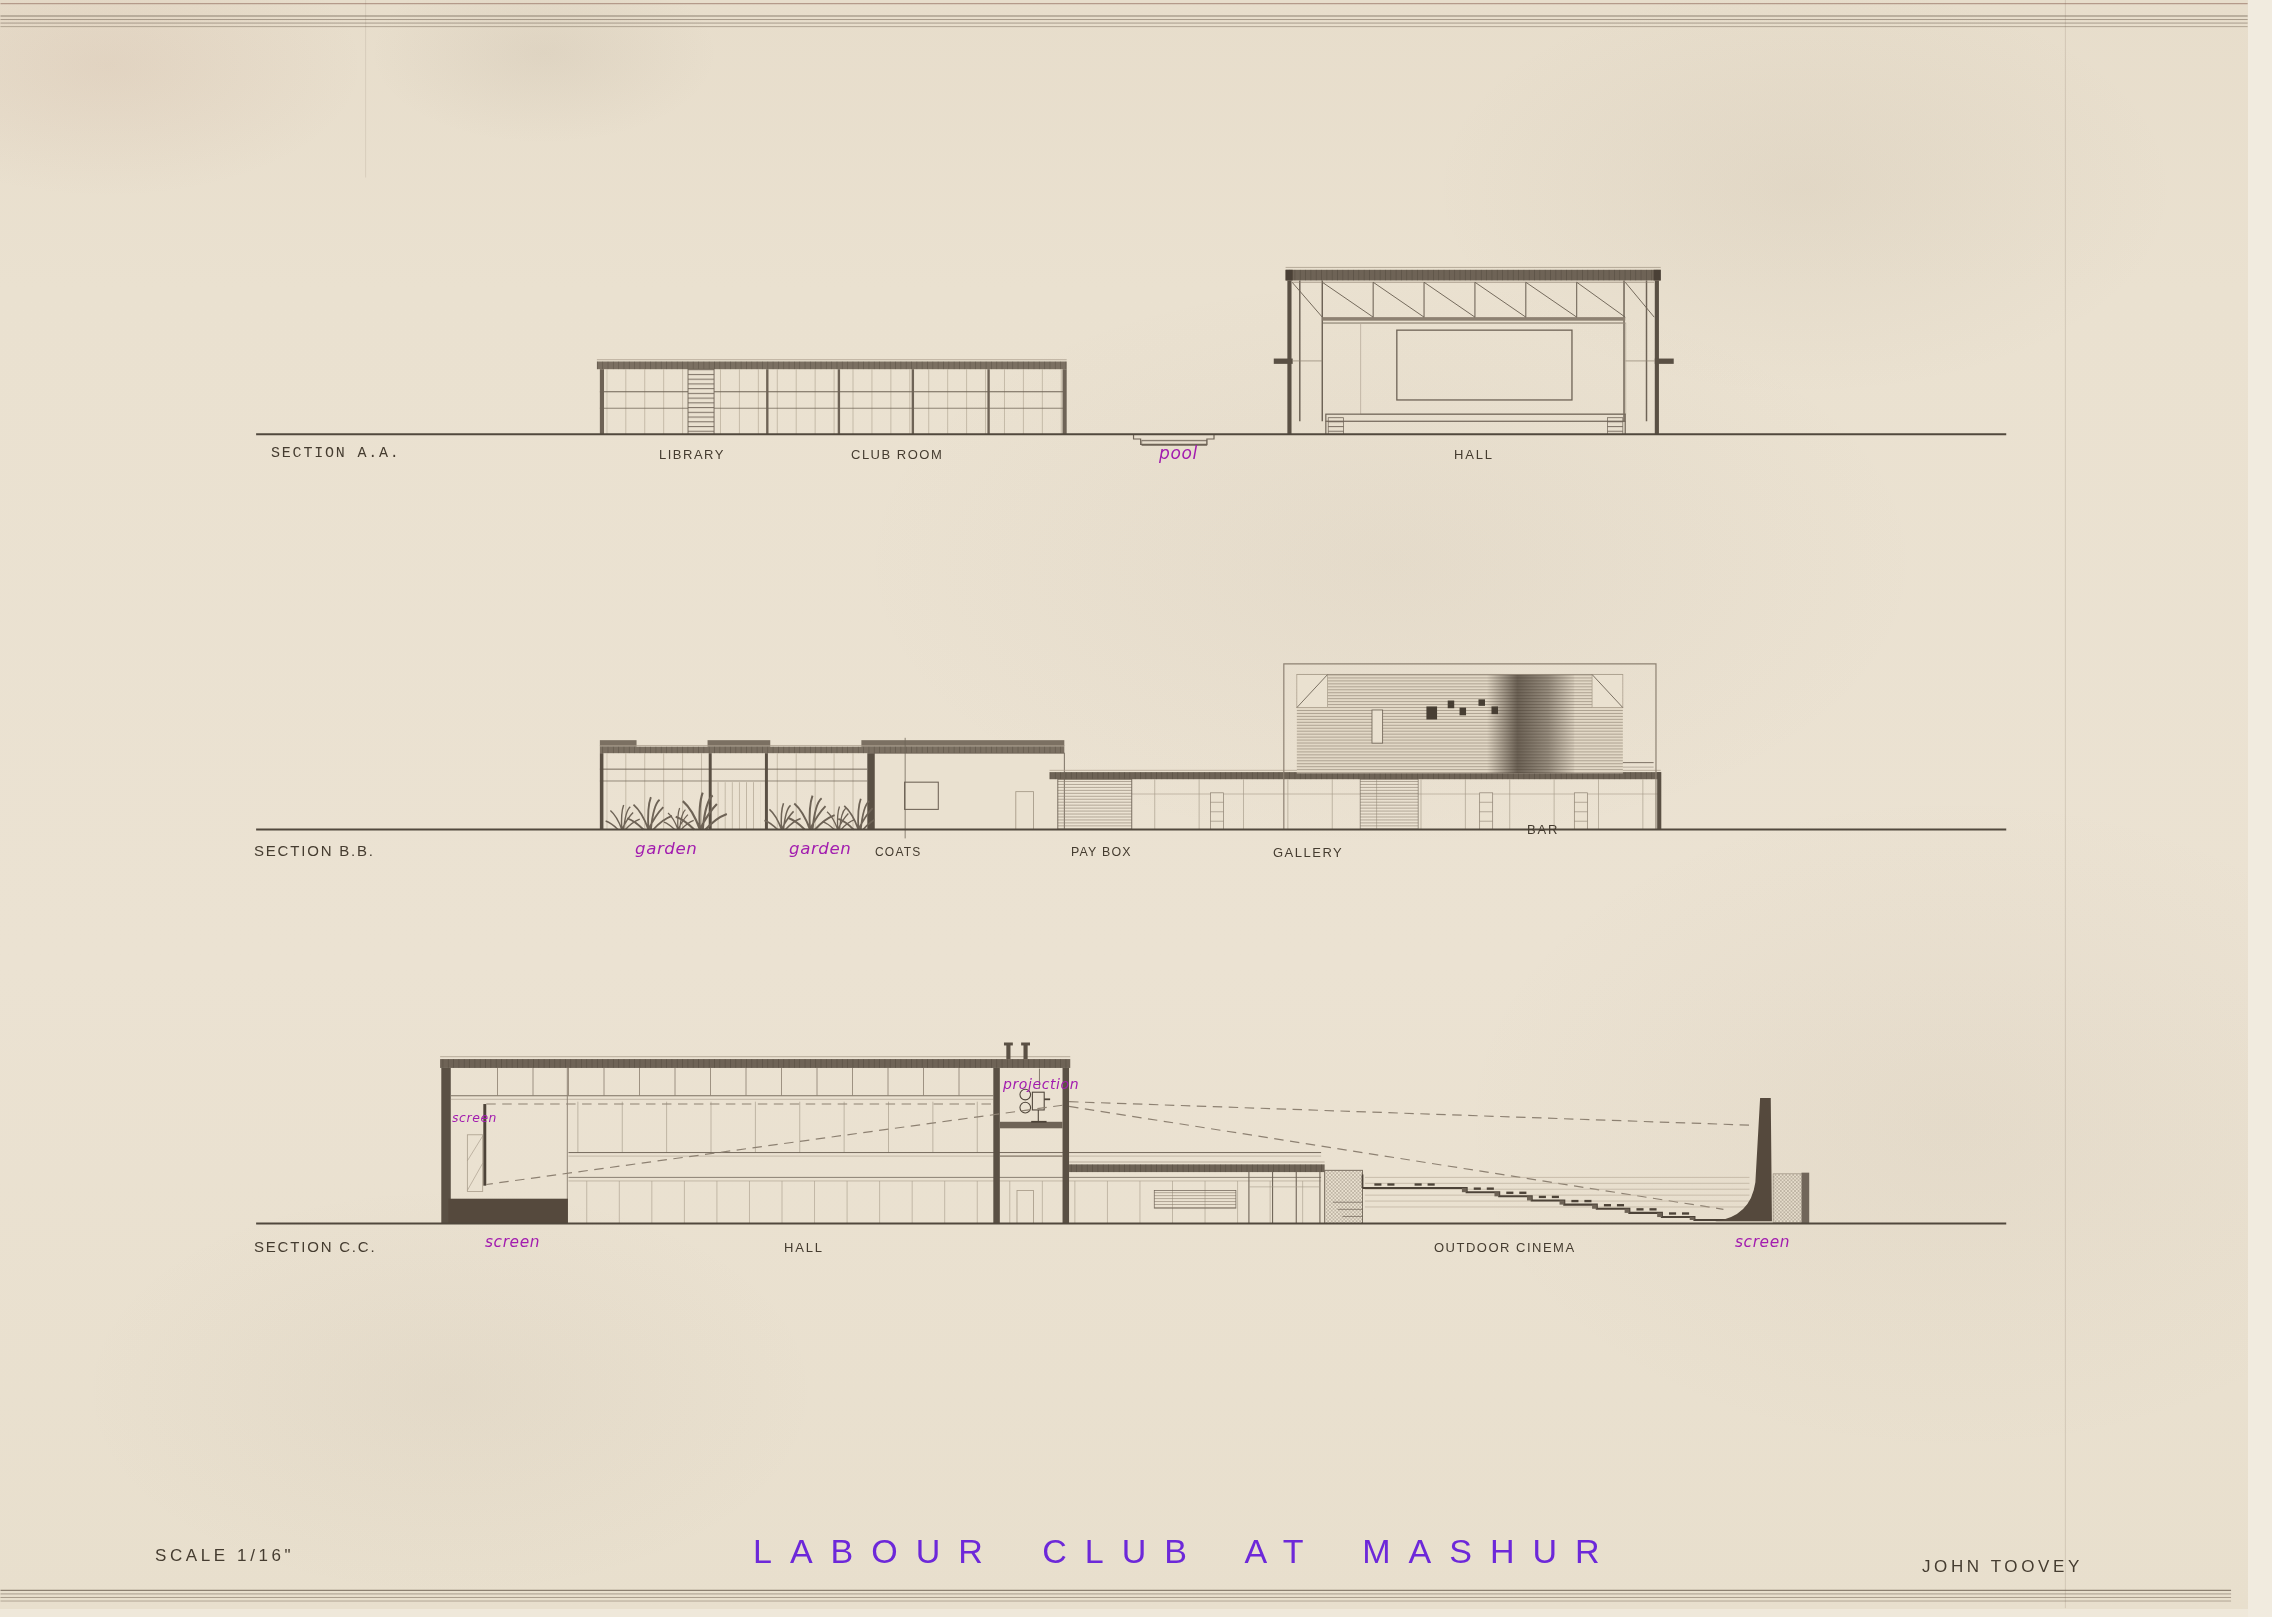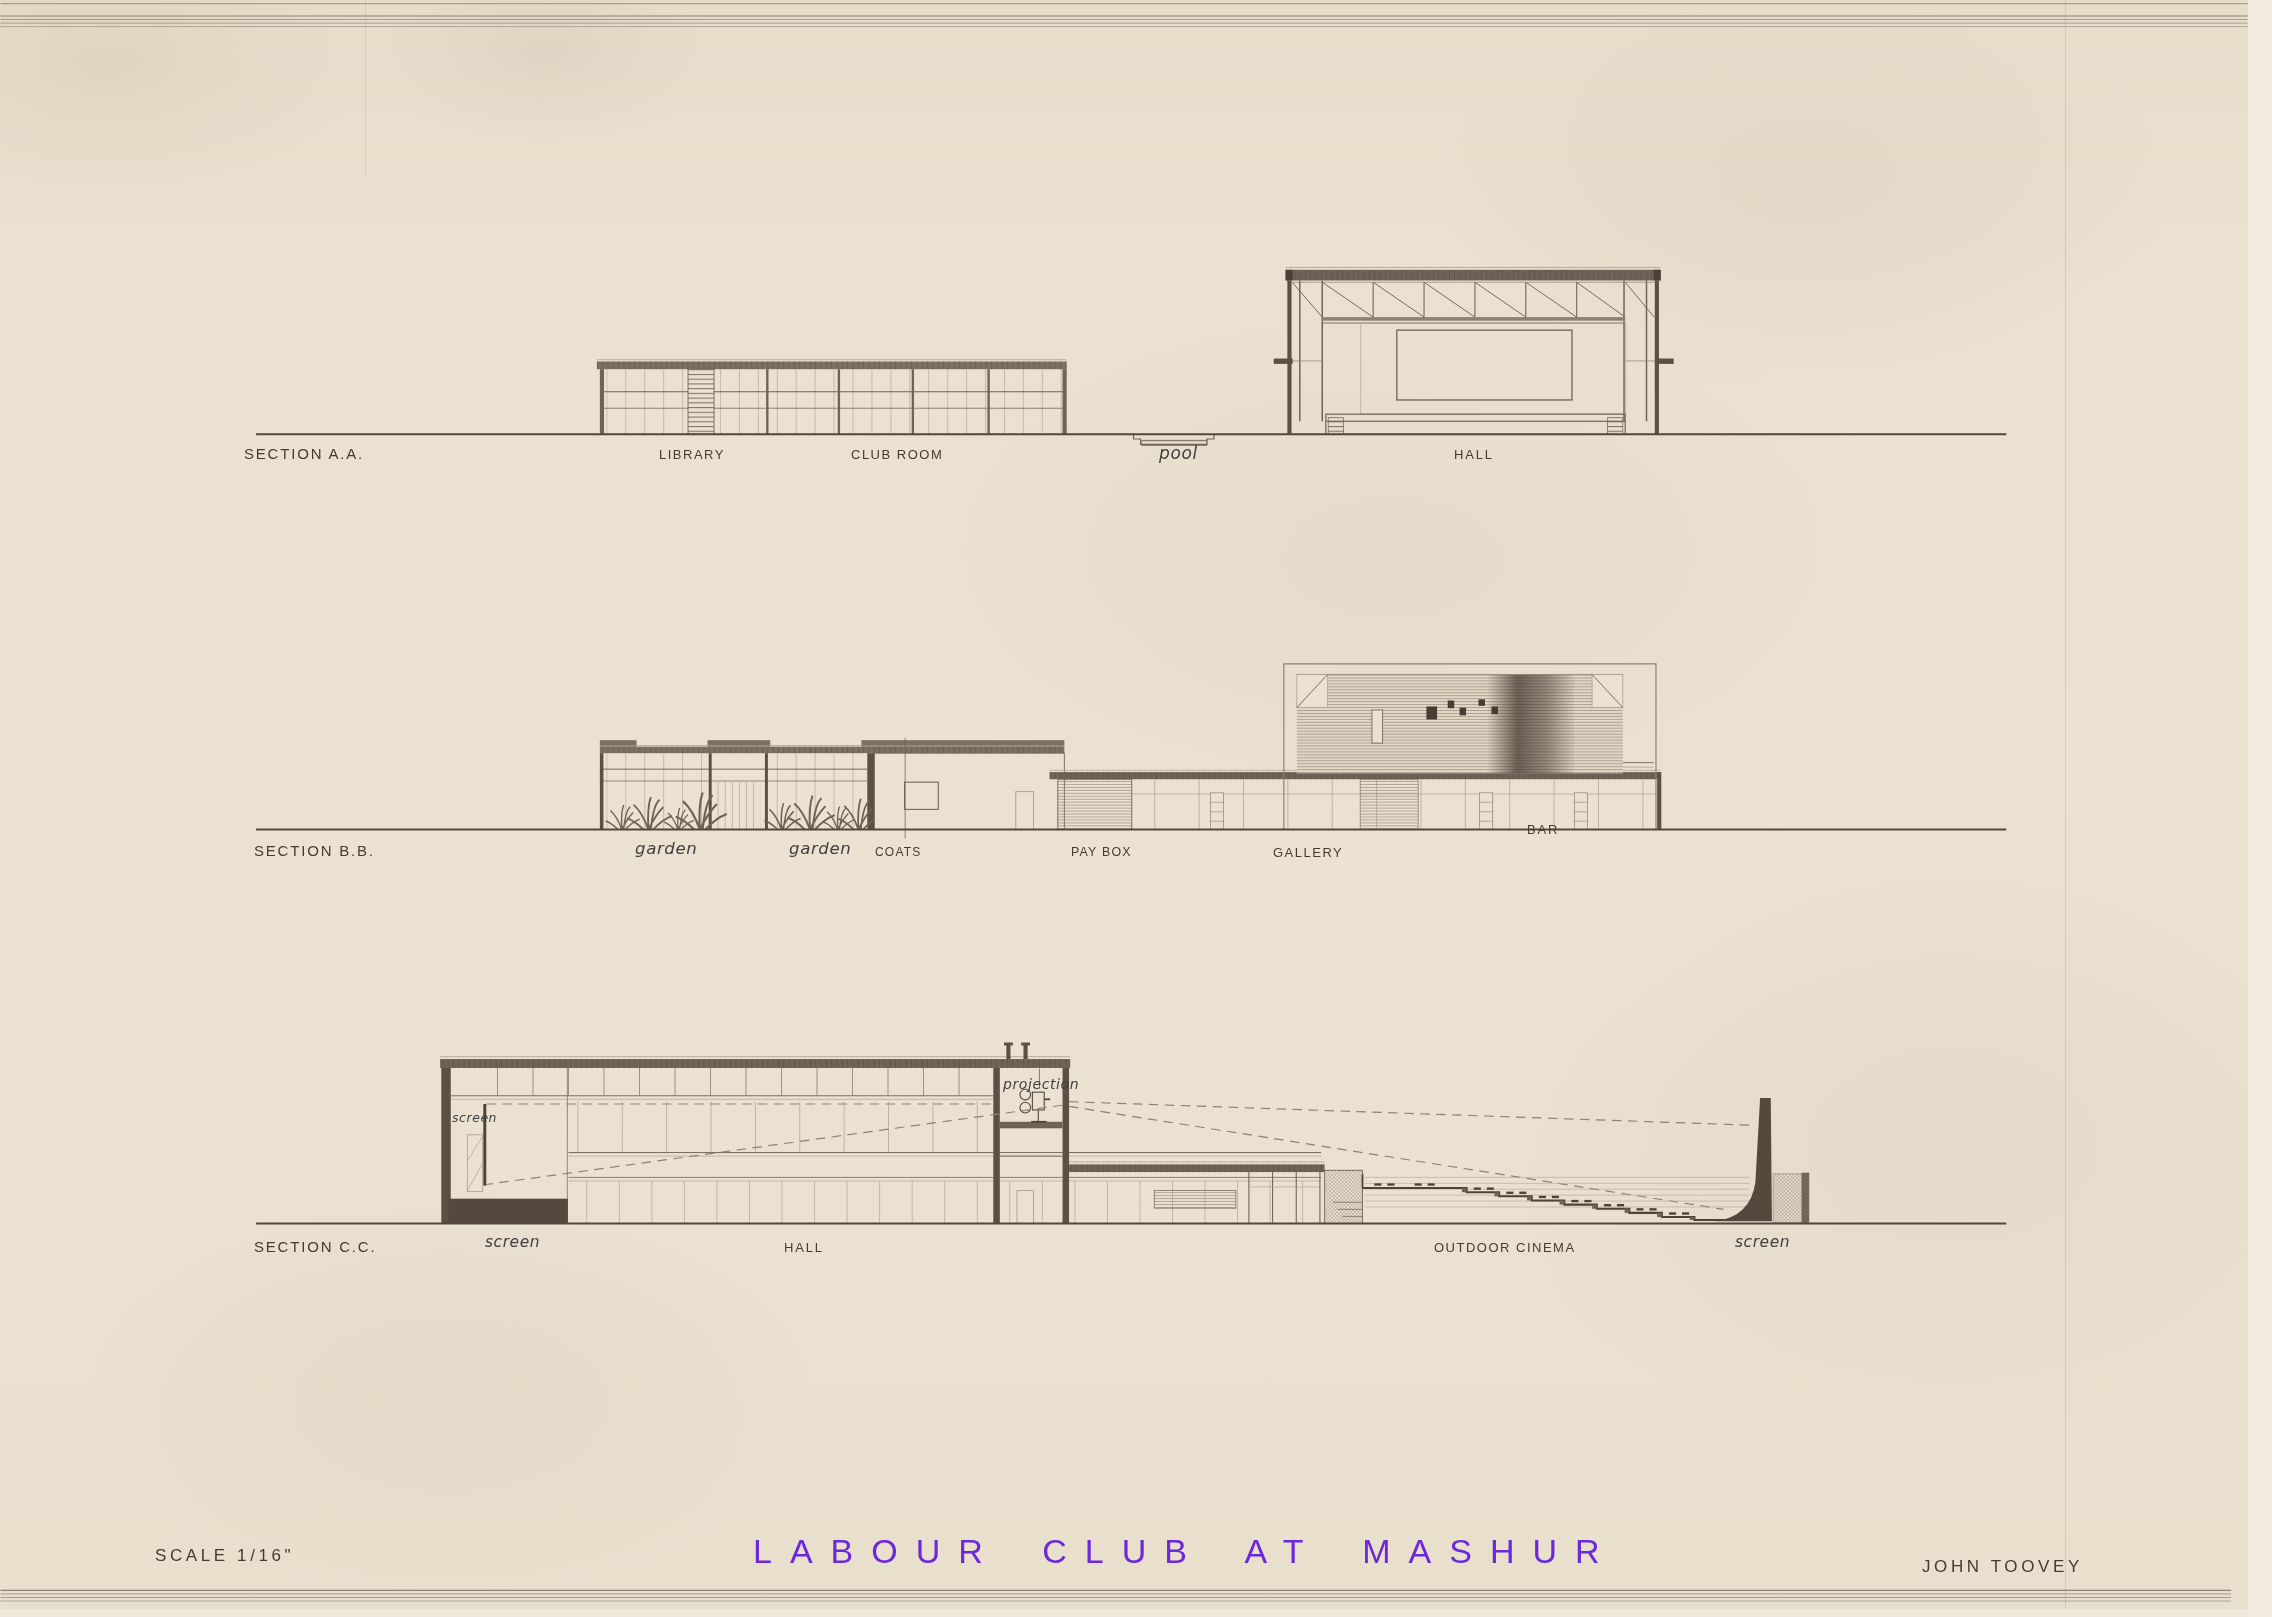"SECTION A.A." span.lbl { font-family: none -> Liberation Mono, monospace; left: 244px -> 271px }
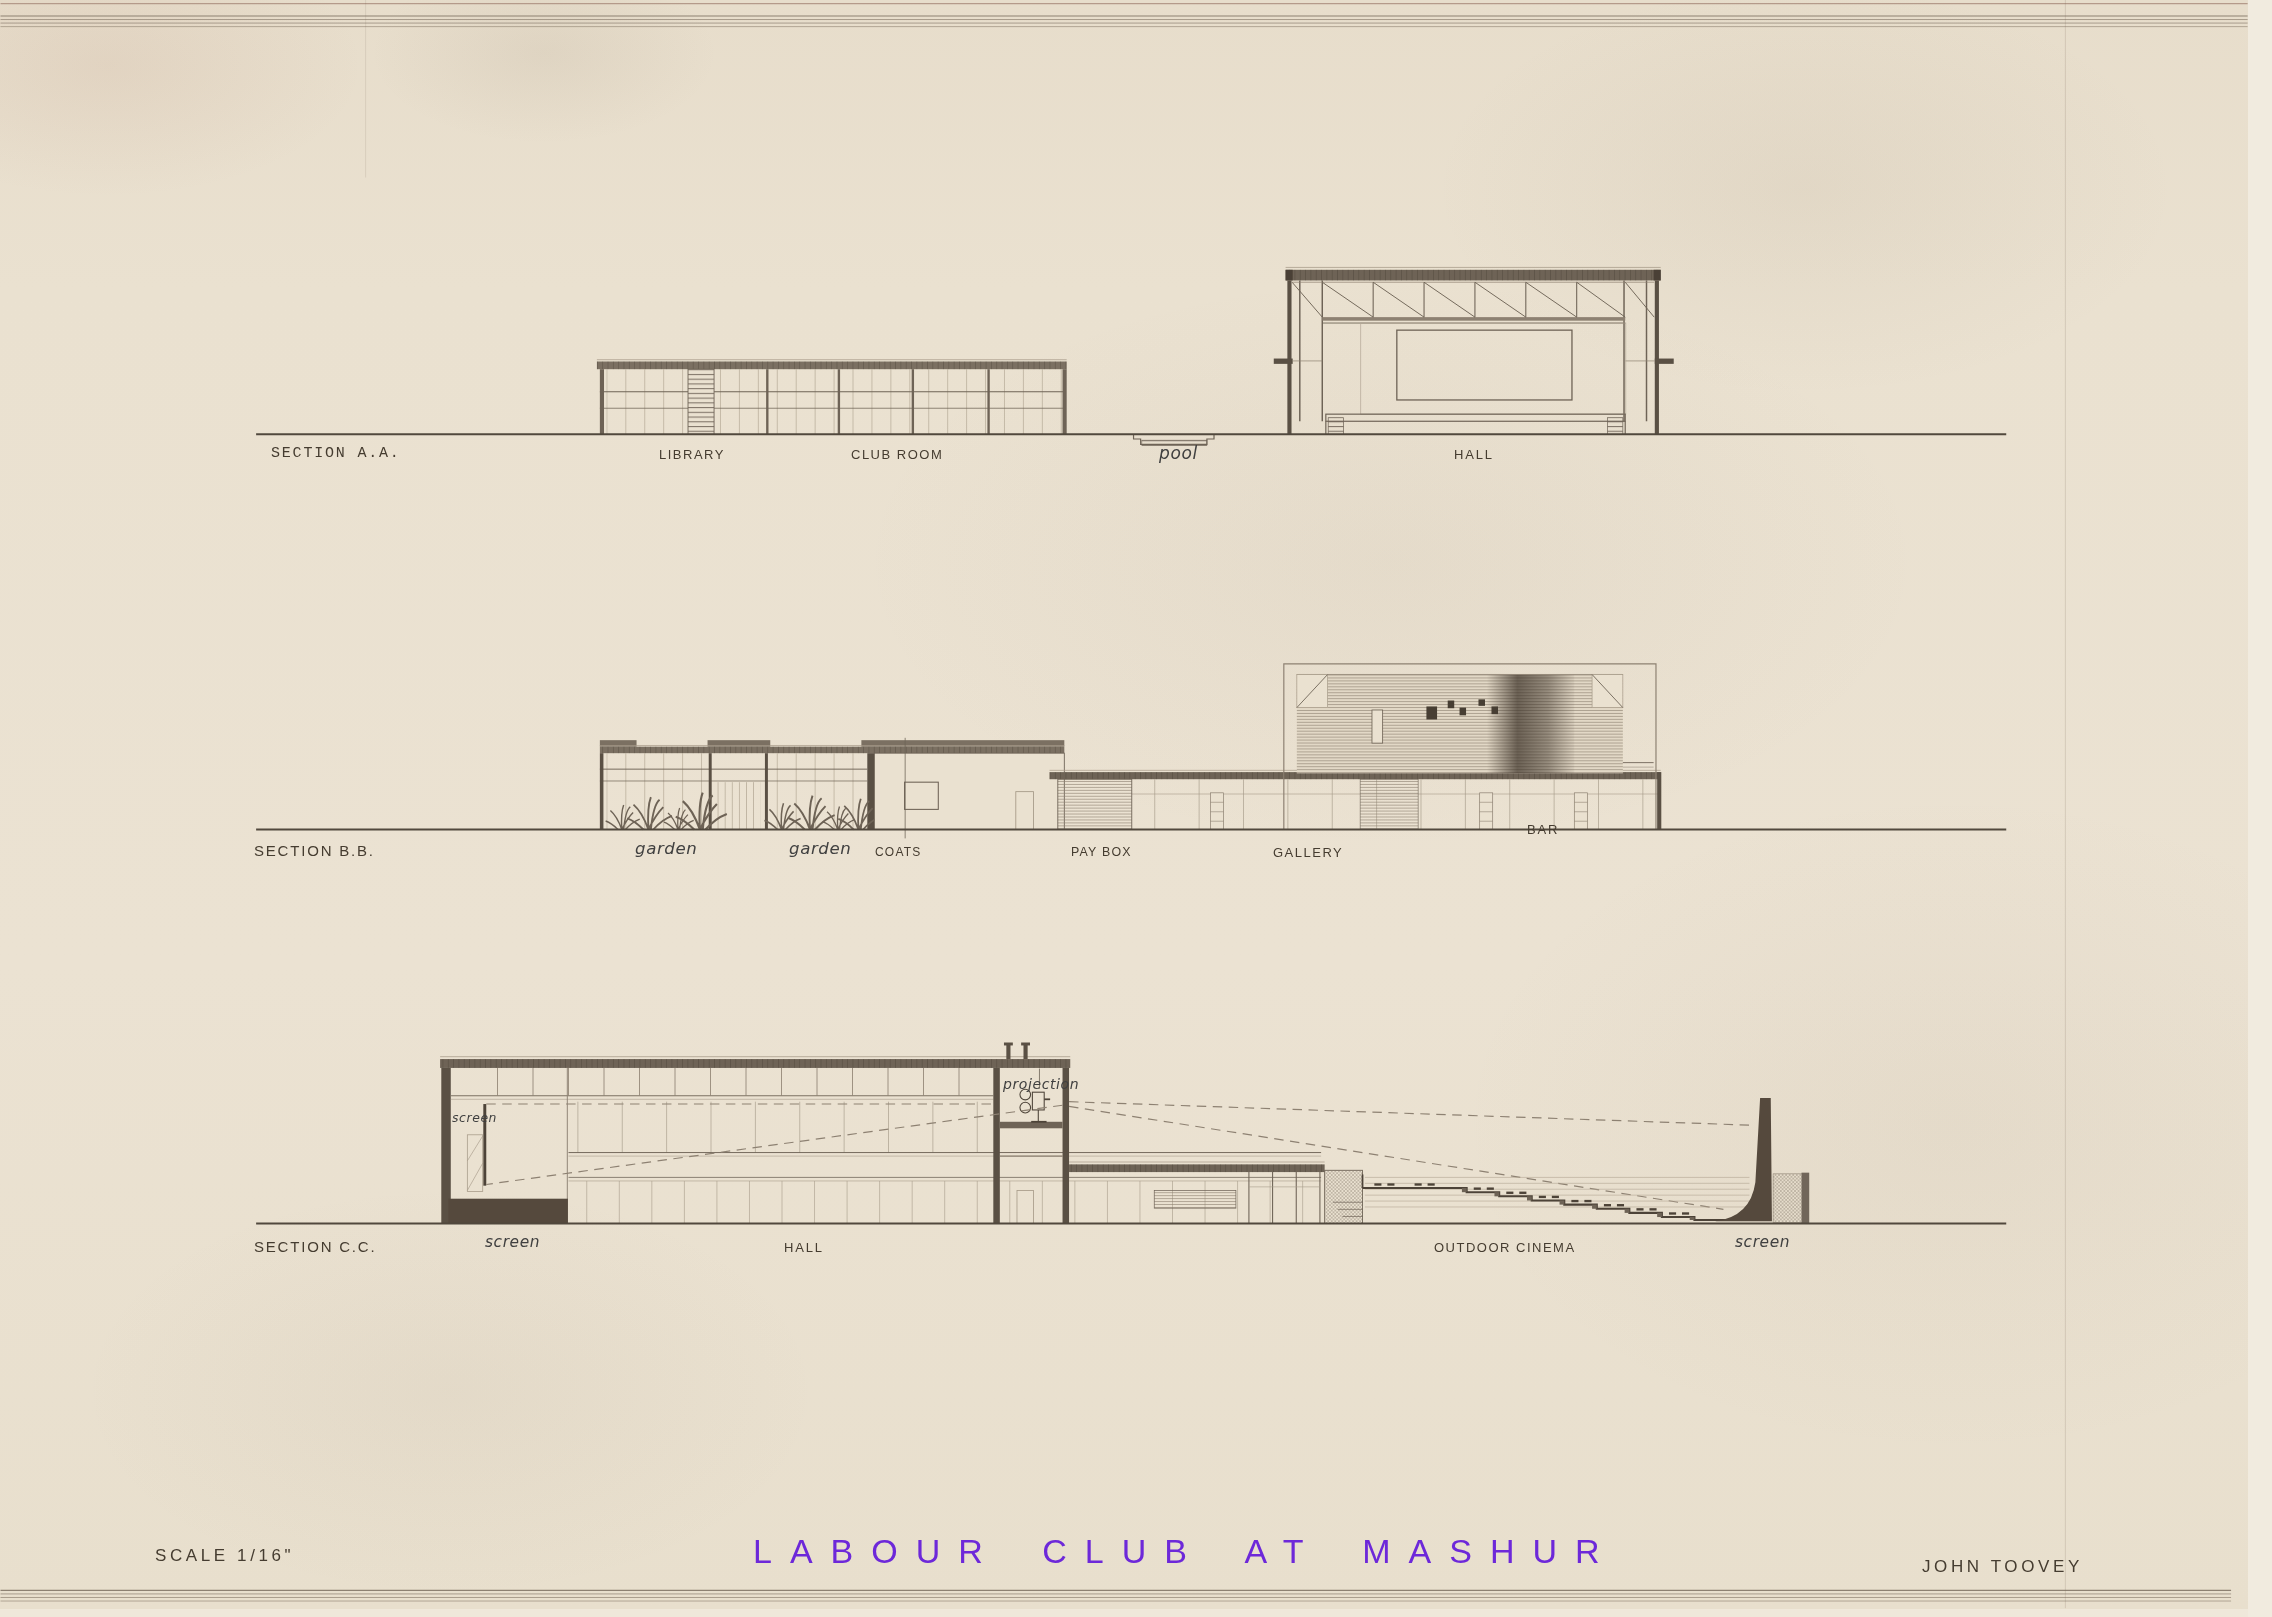"pool" .script { color: #404040 -> #a21caf }
